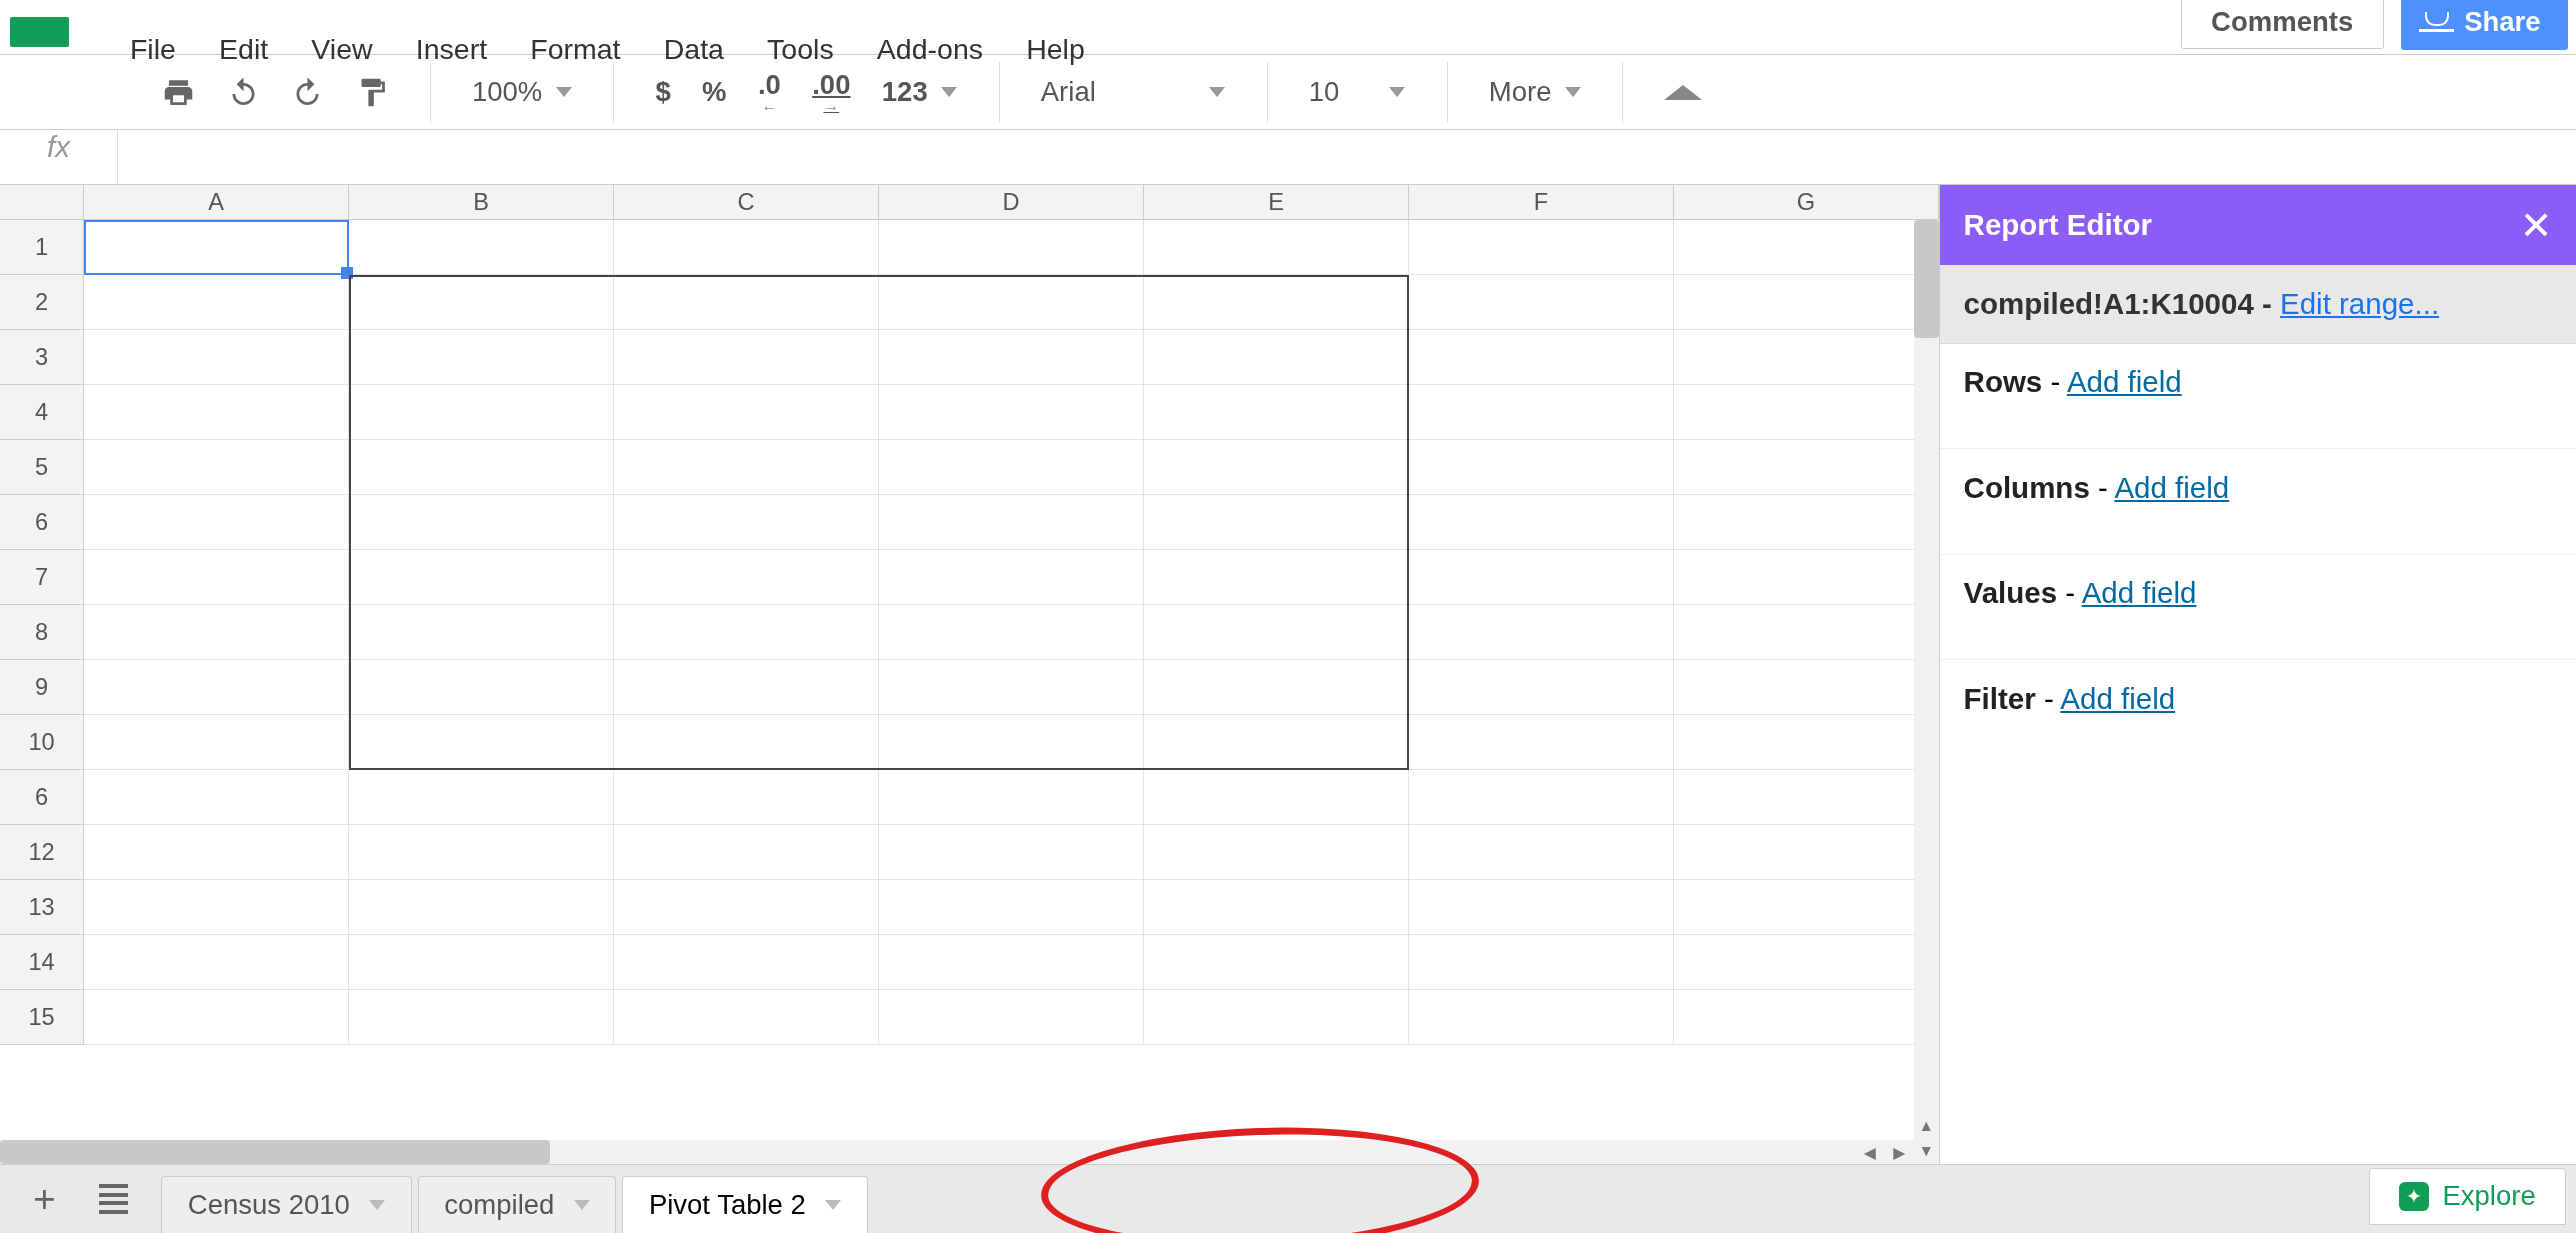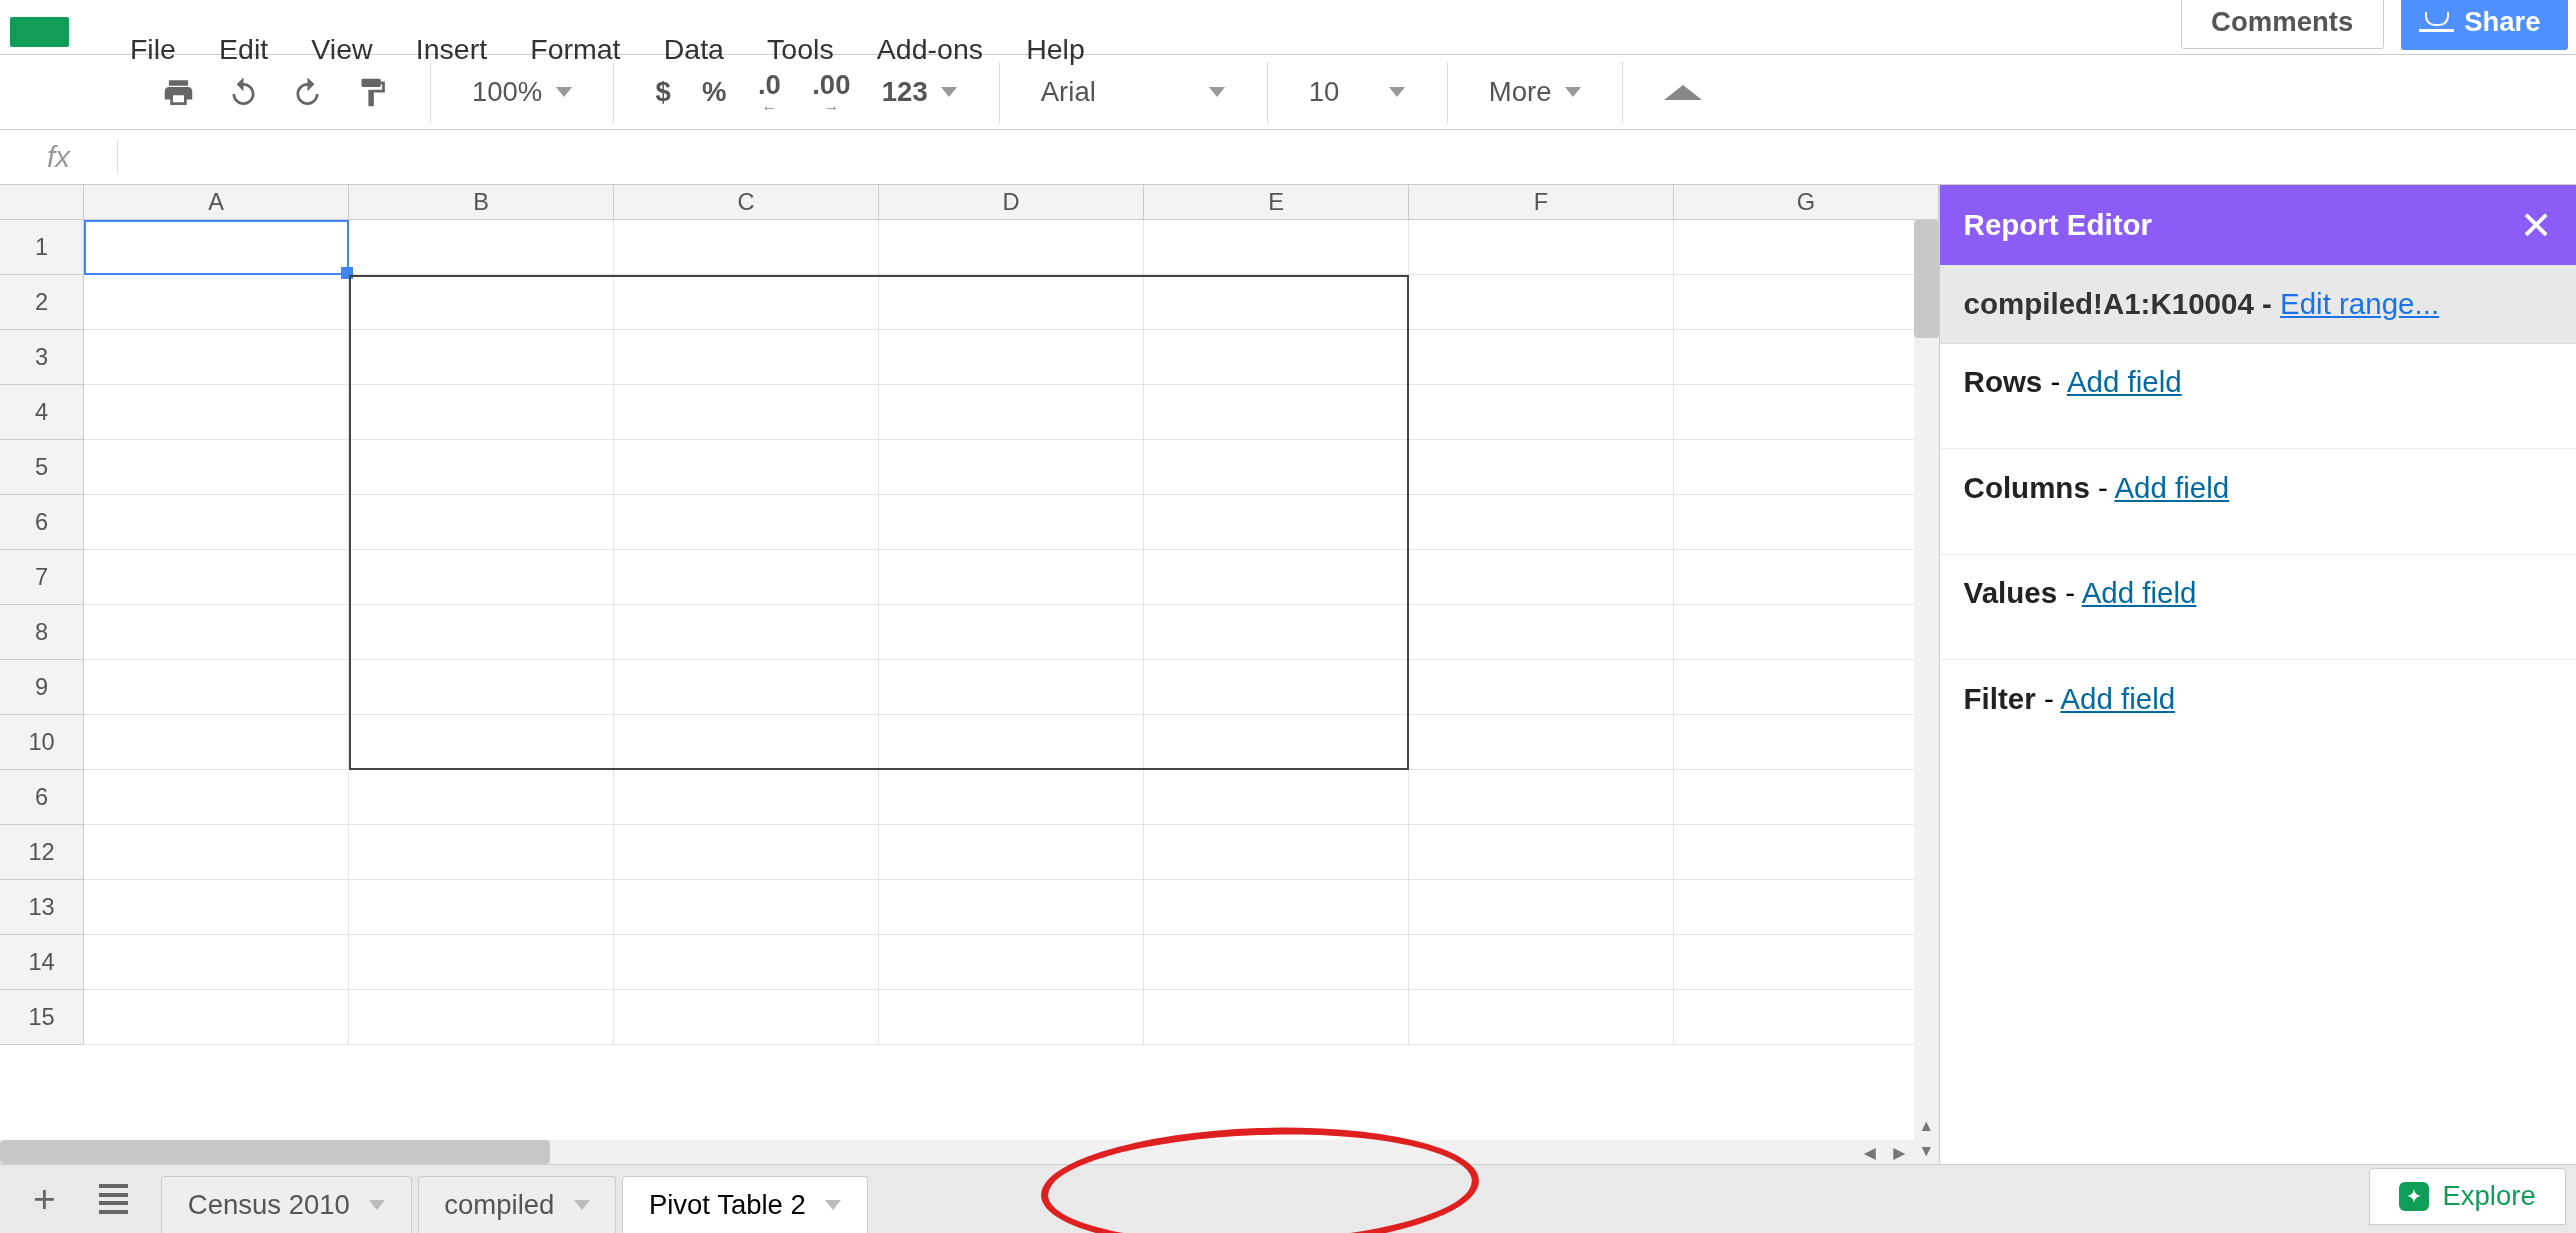".00" div.tb-btn { text-decoration: none -> underline }
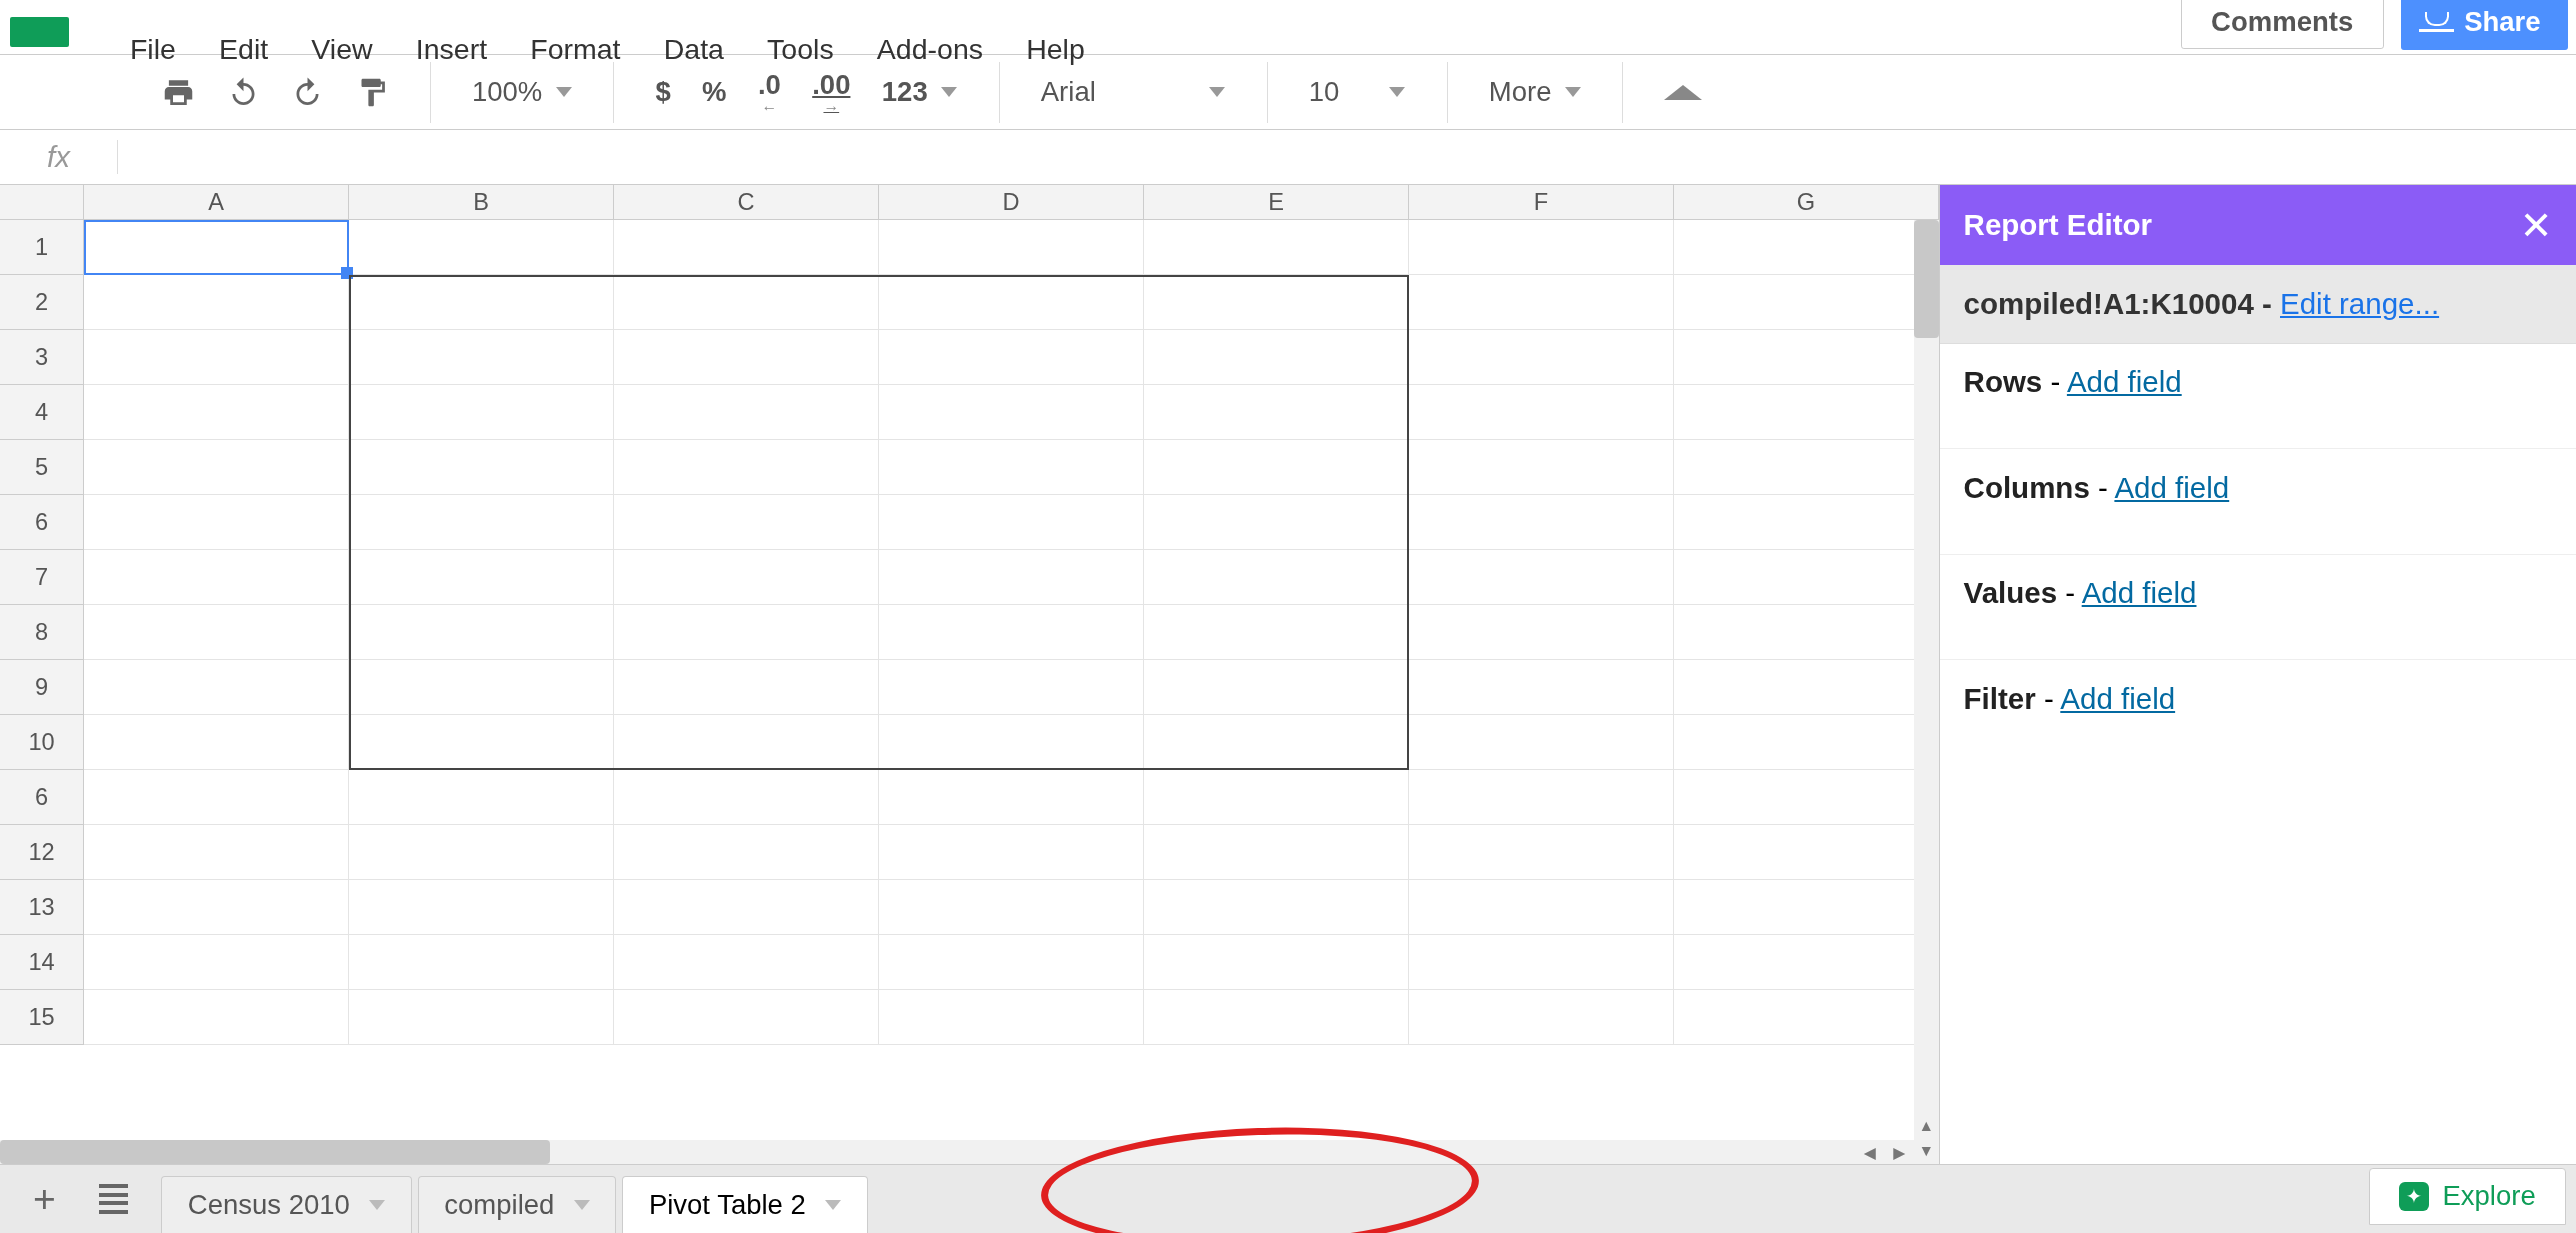"fx" .formula-bar { align-items: center -> none }
